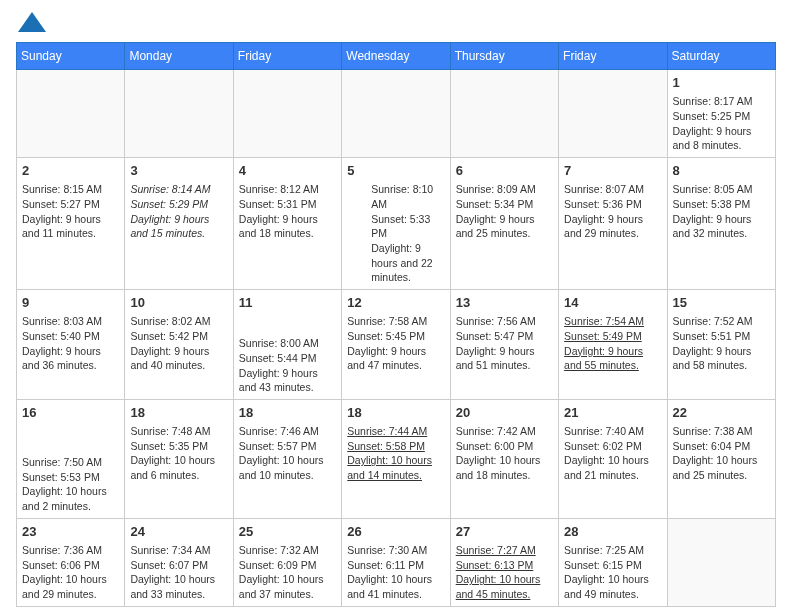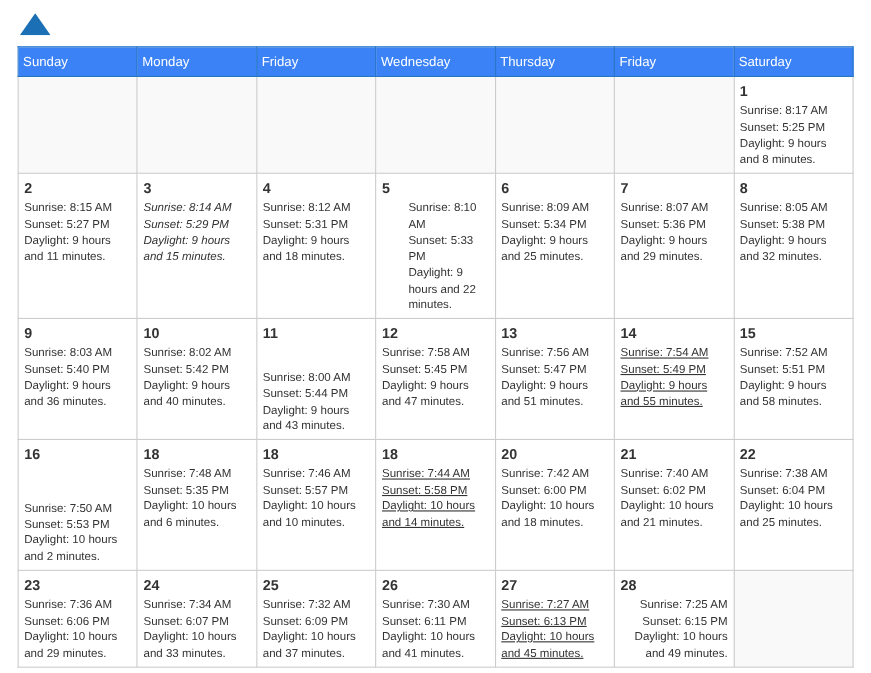"Sunrise: 7:25 AM" div.day-detail { text-align: right -> none }
